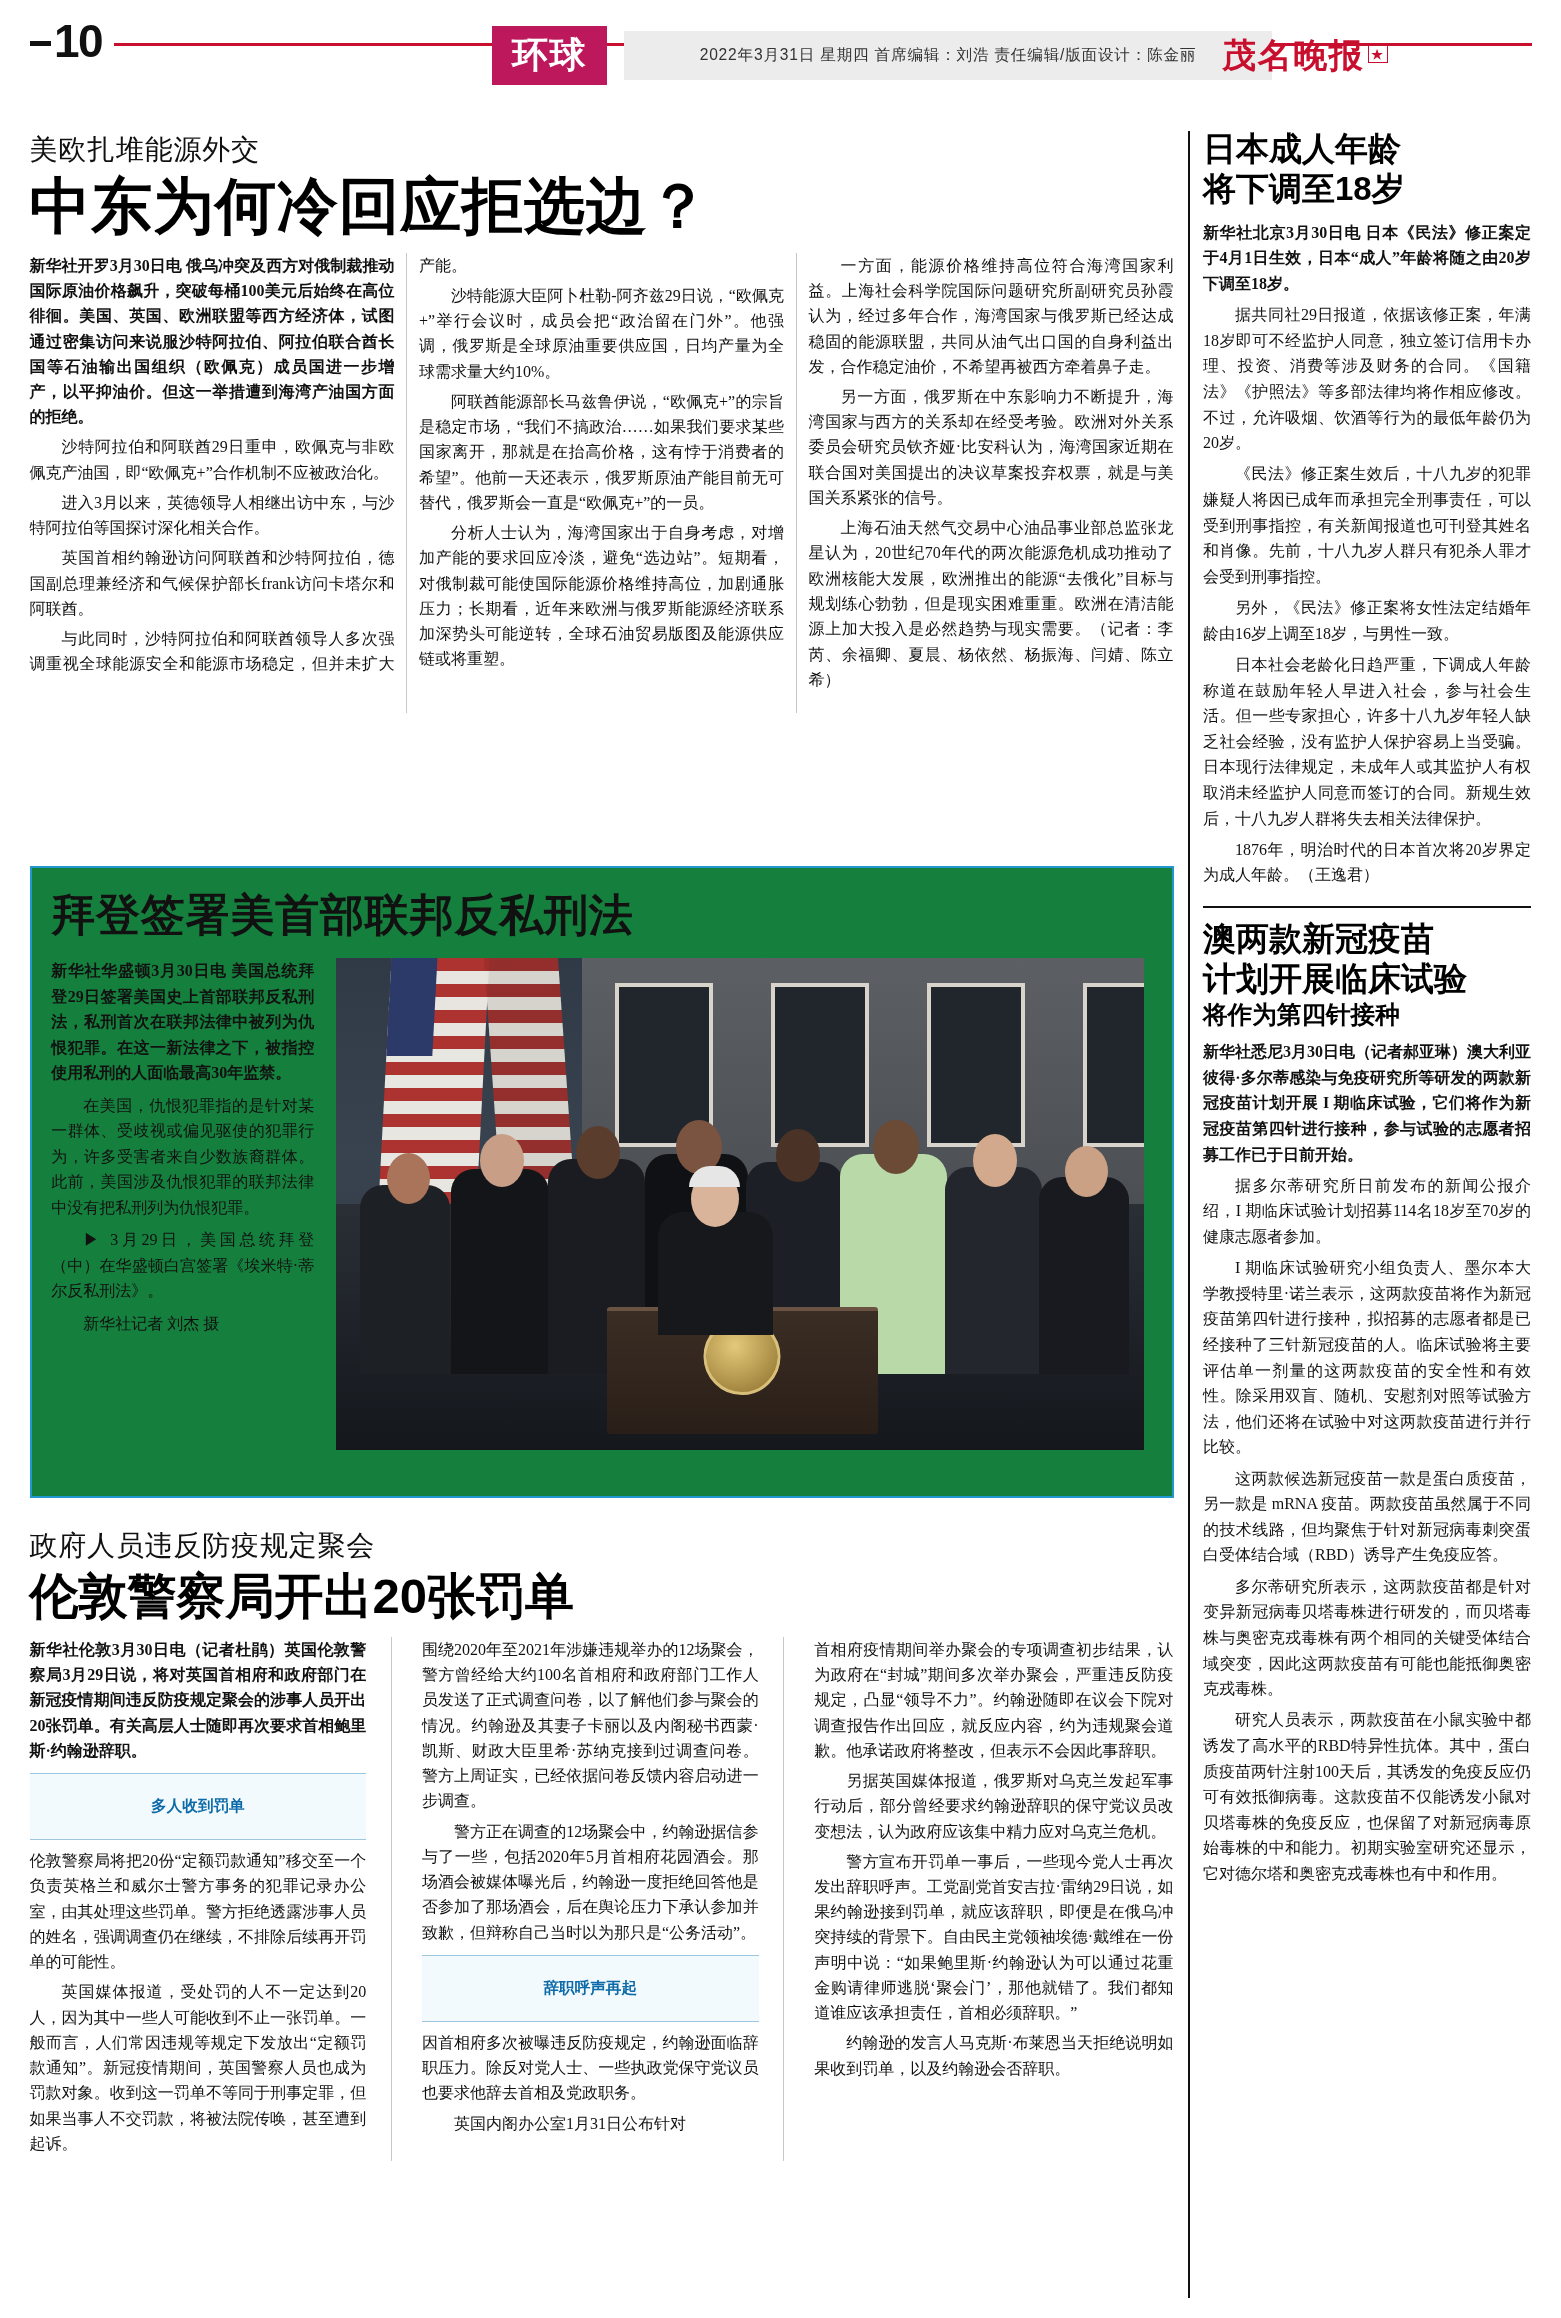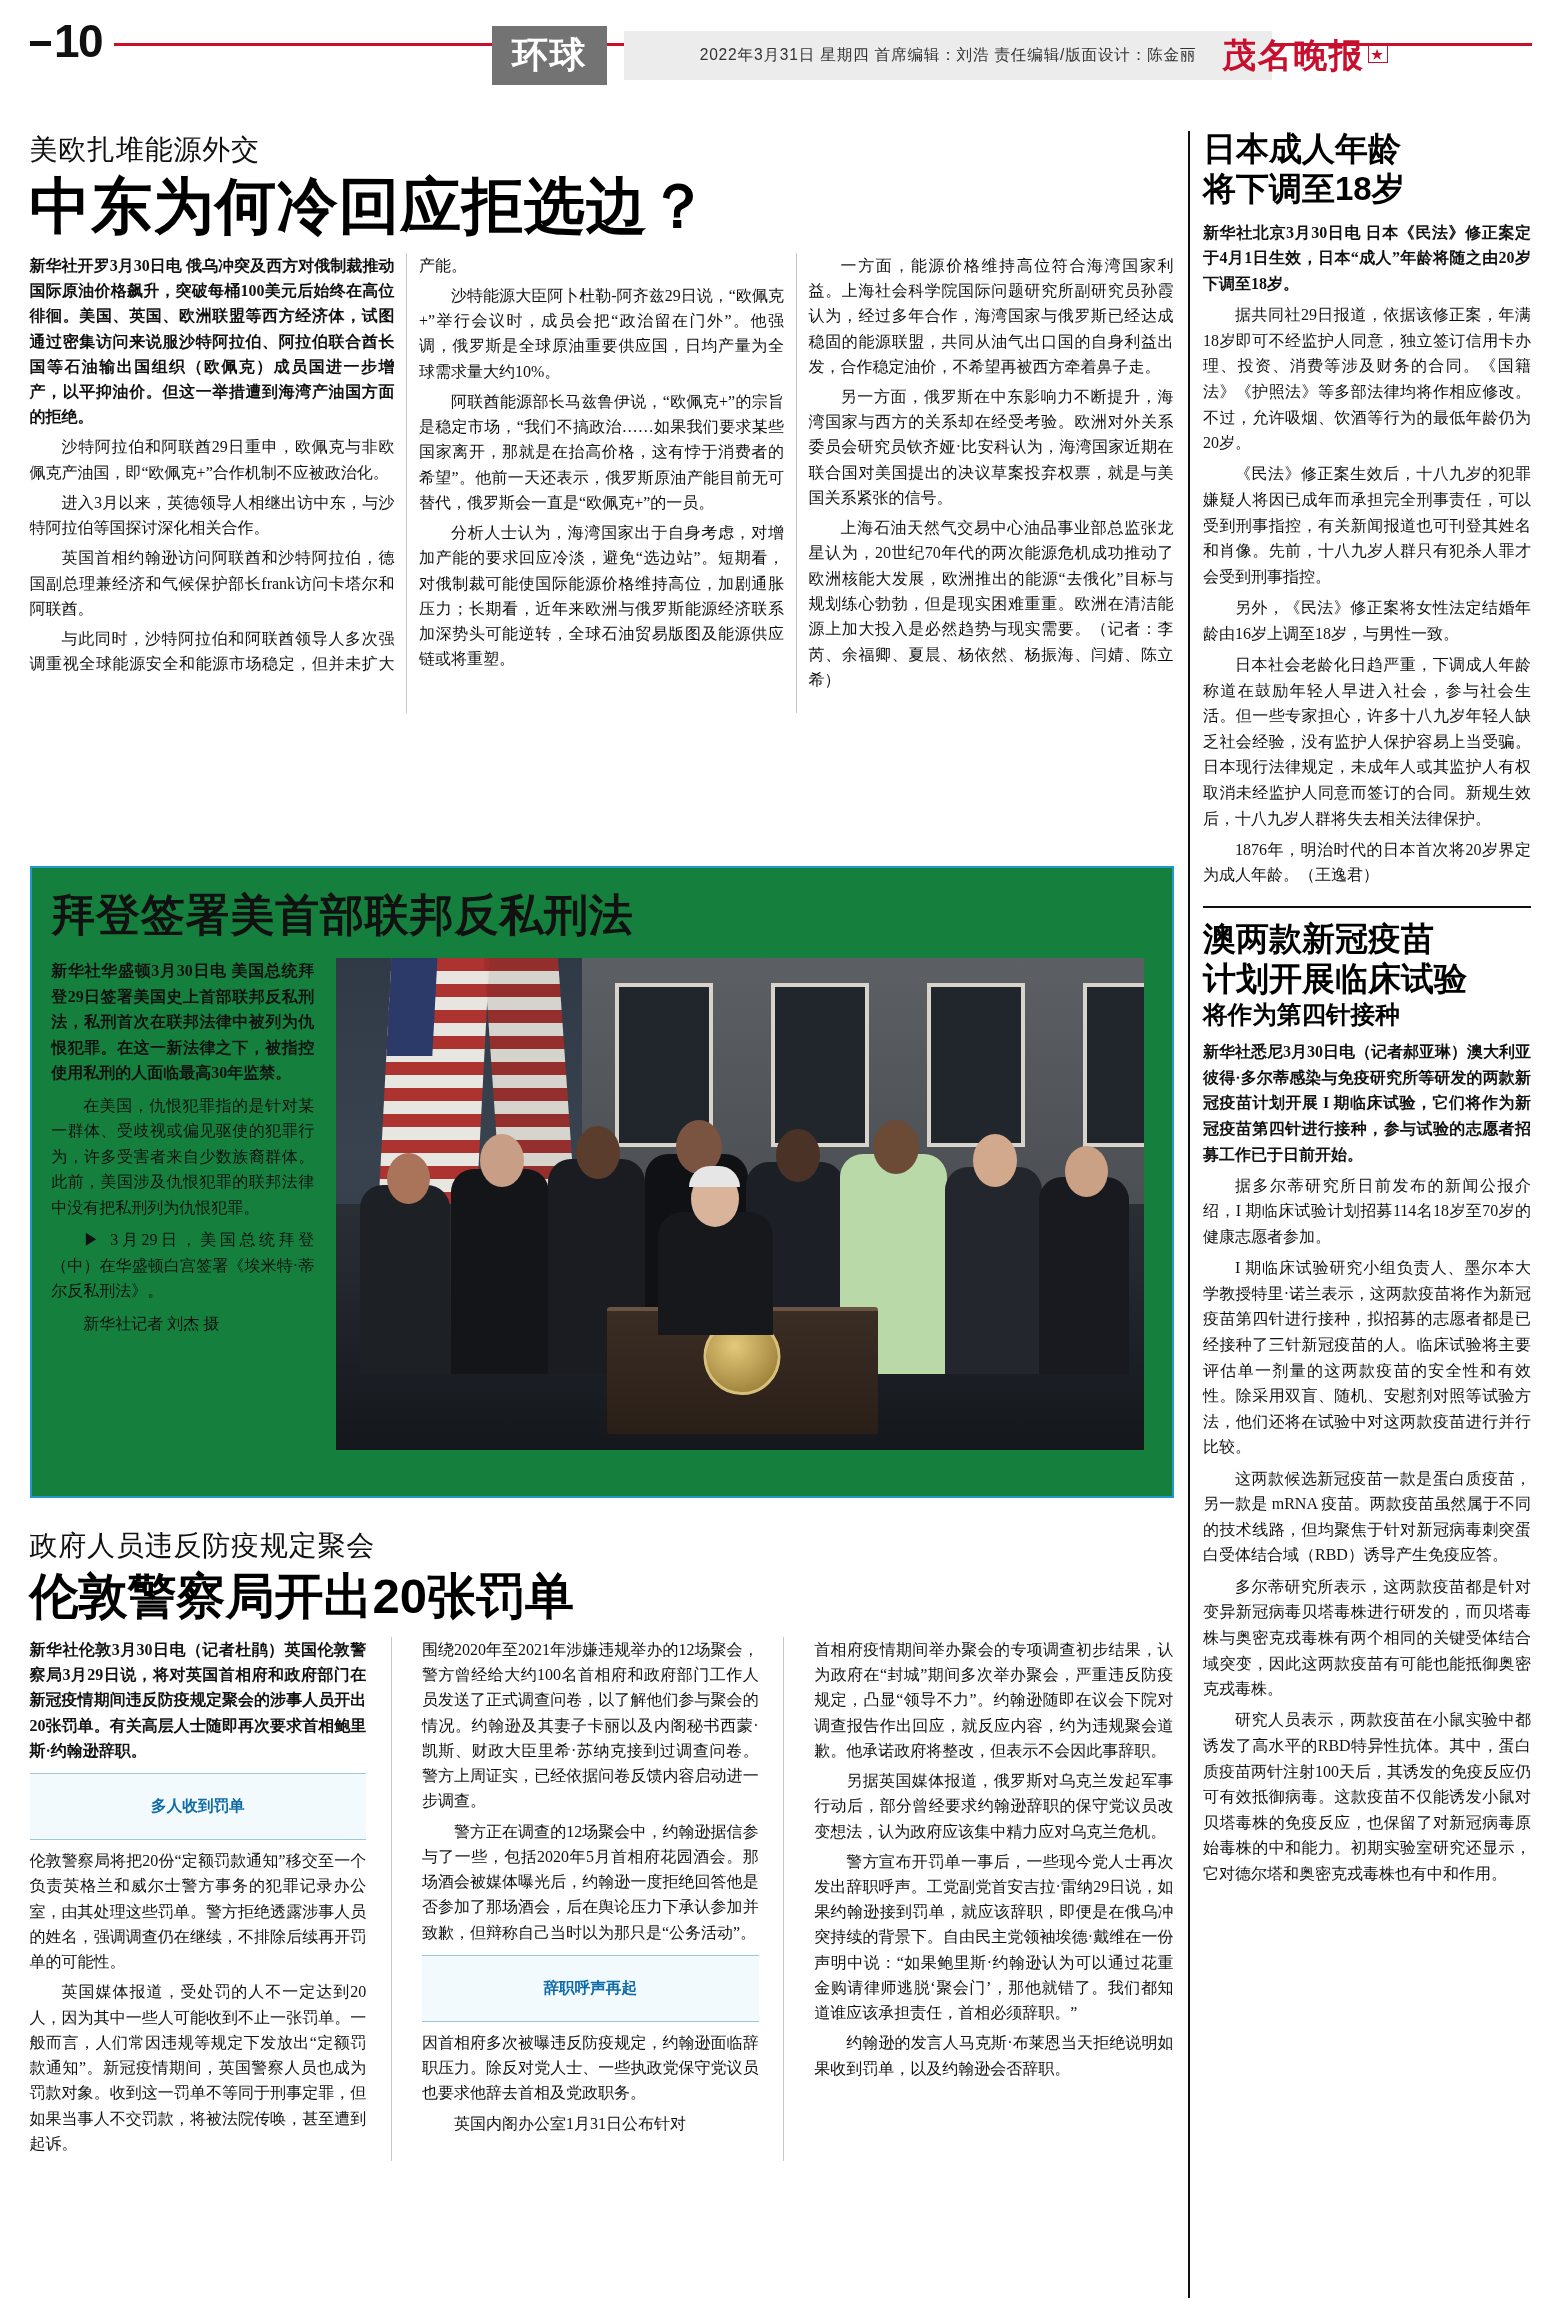"环球" .mast-cat { background: #737373 -> #be185d }
